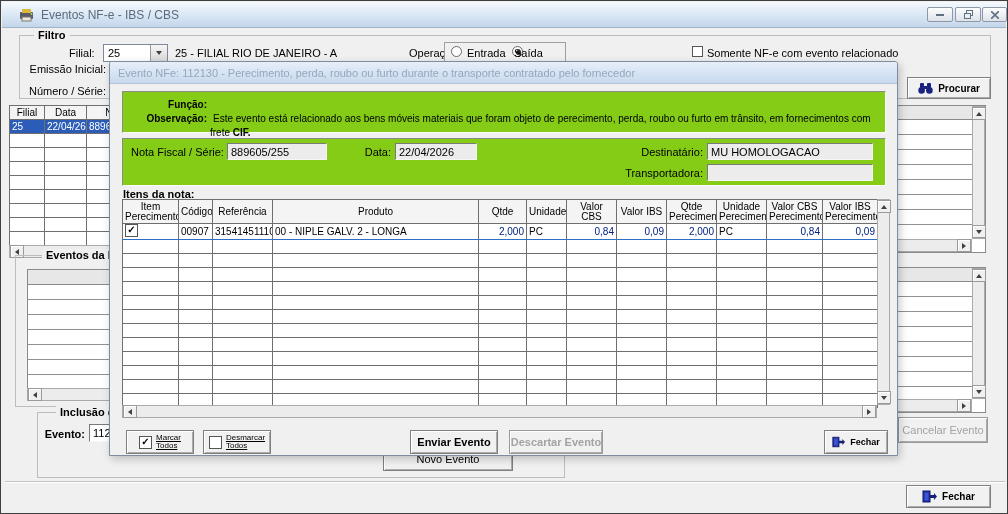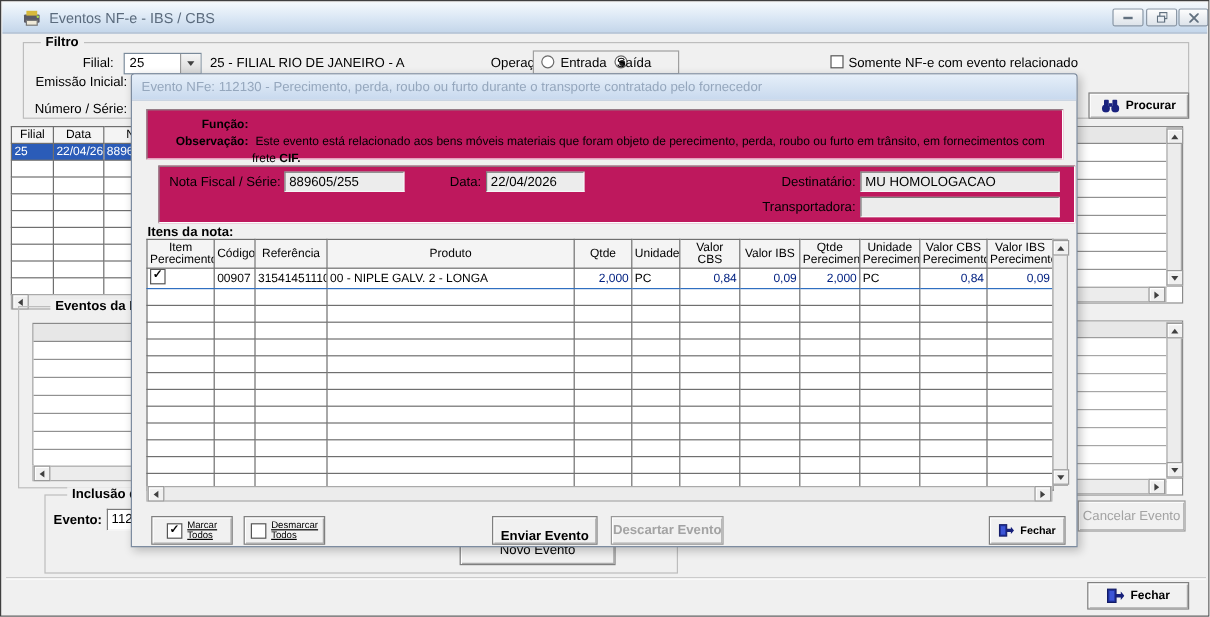"Função:" .sunken { background: #be185d -> #84cc16 }
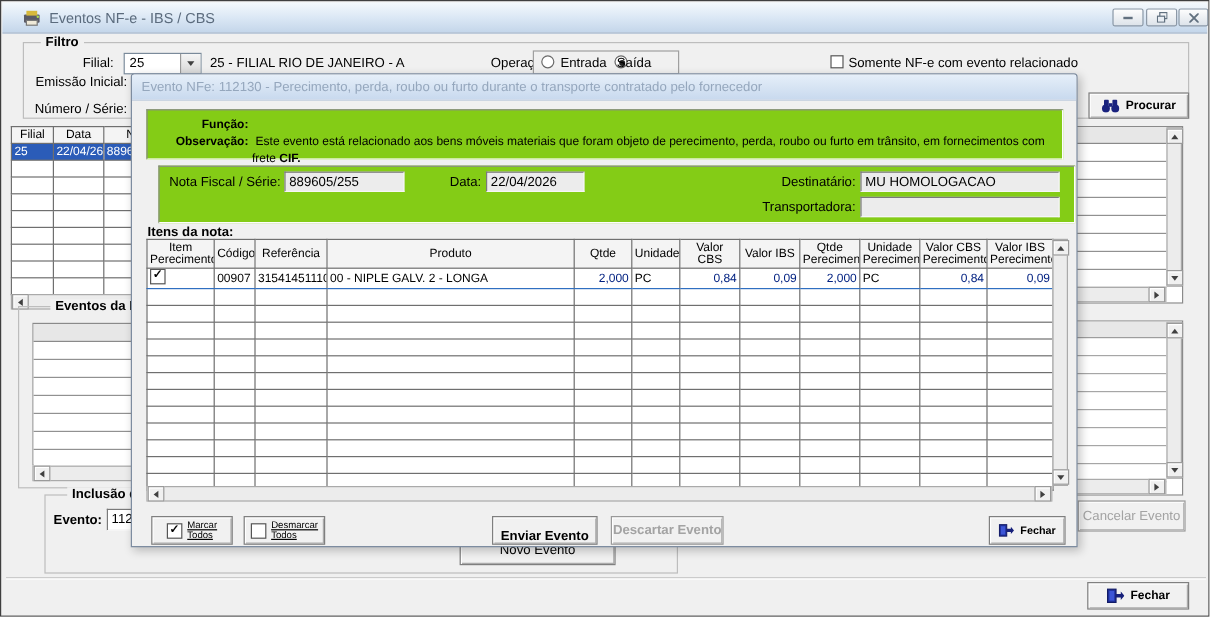"Nota Fiscal / Série:" div.abs { left: 22px -> 12px }
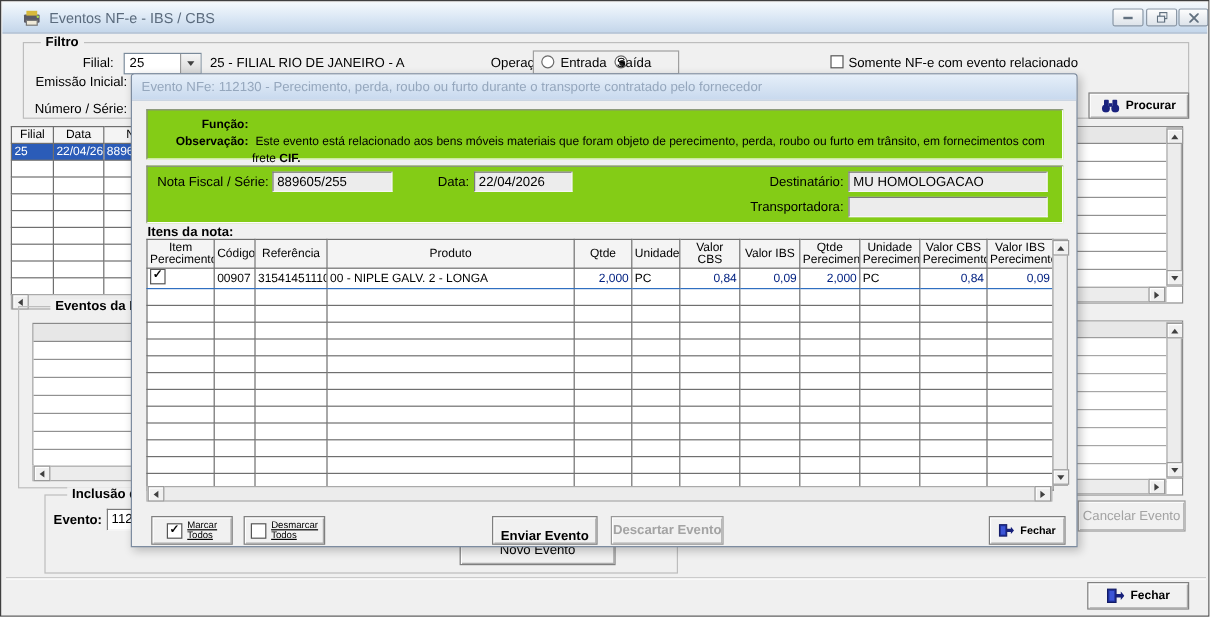"Enviar Evento" div.abs { align-items: flex-end -> none }
